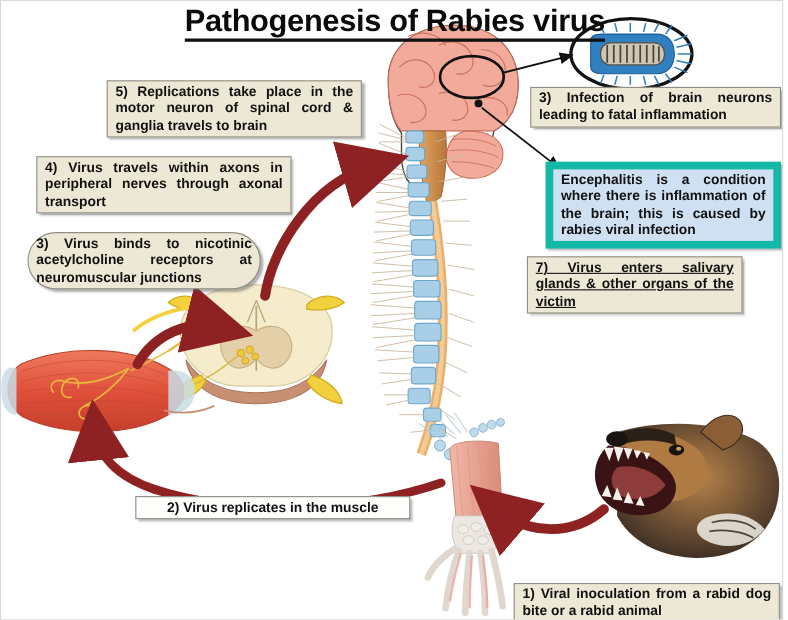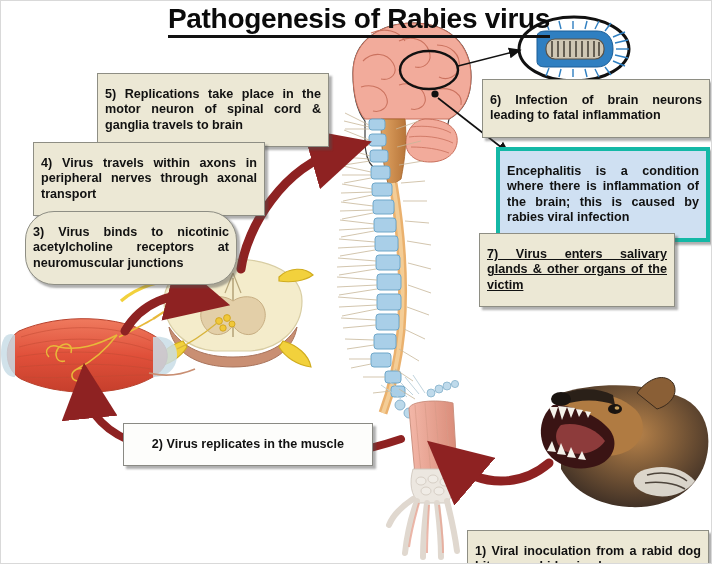"5) Replications take place in" .box { padding: 13px 7px -> 2px 7px }
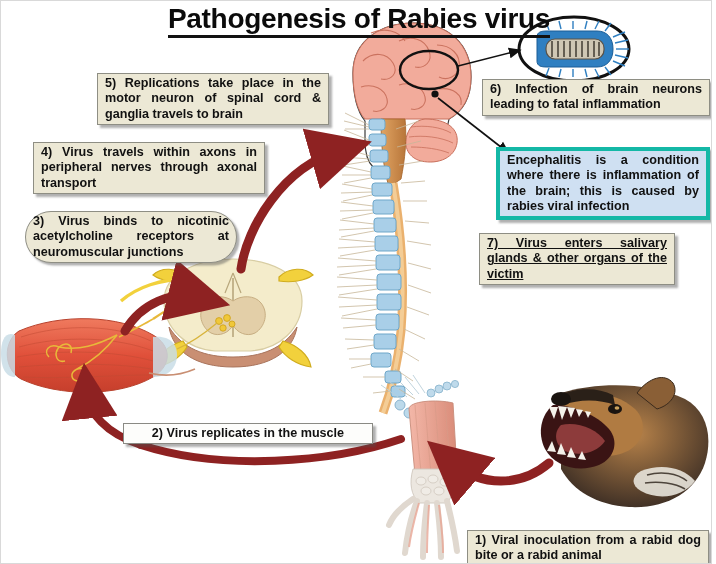"6) Infection of brain neurons" div.box { text: 6 -> 3 }
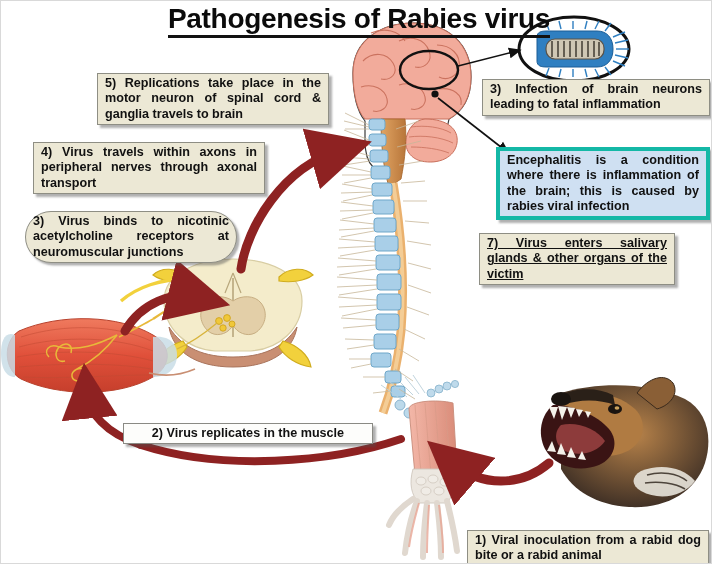"Encephalitis is a condition where" .box.blue { border: 4px solid #14b8a6 -> 7px solid #14b8a6 }
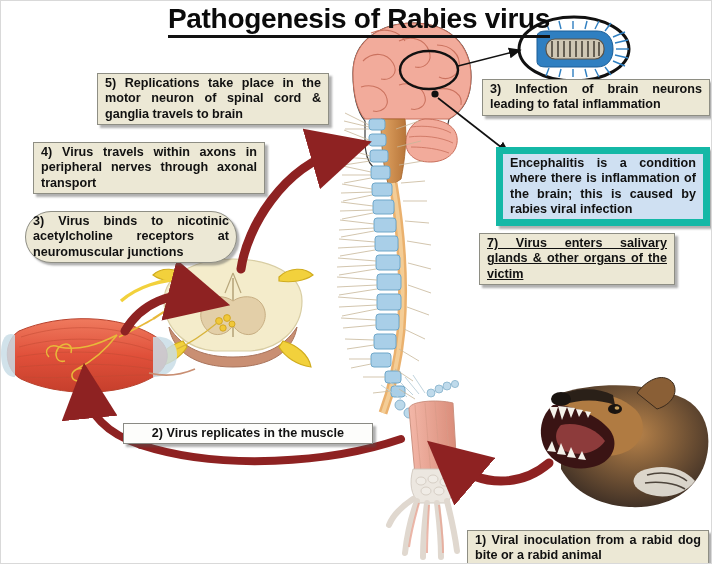"2) Virus replicates in the" .box.white { margin-top: none -> 28px }
